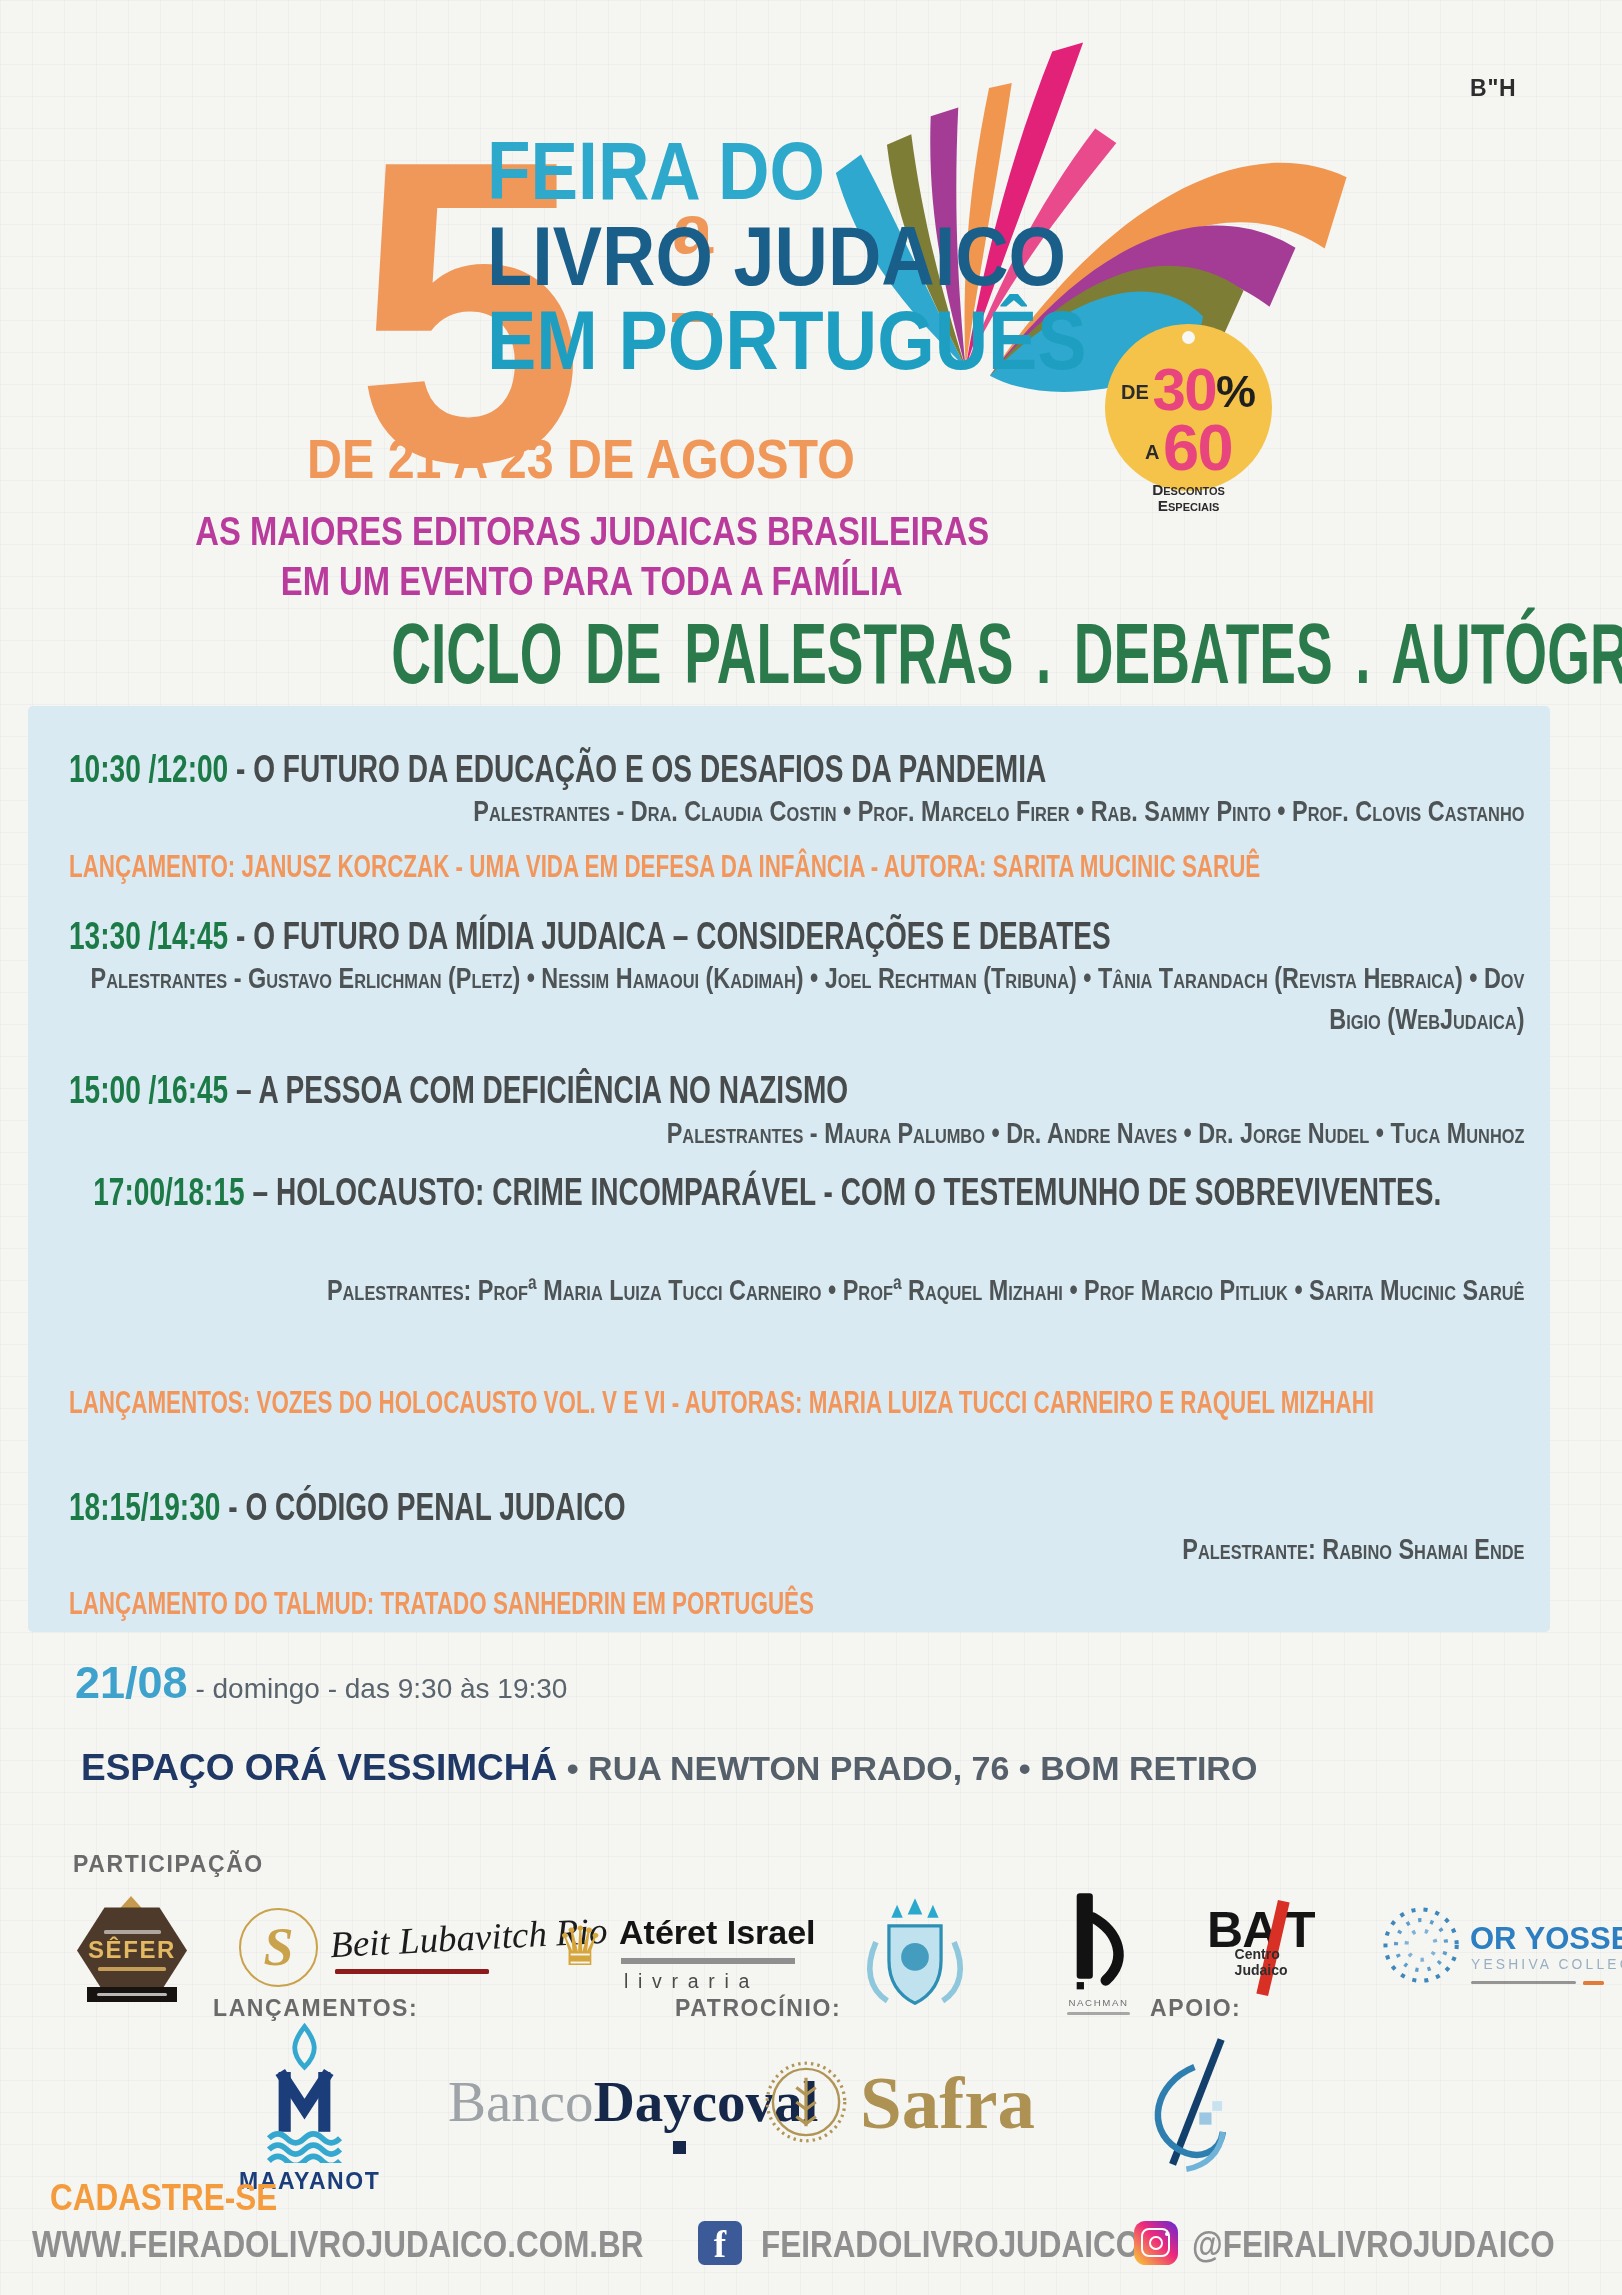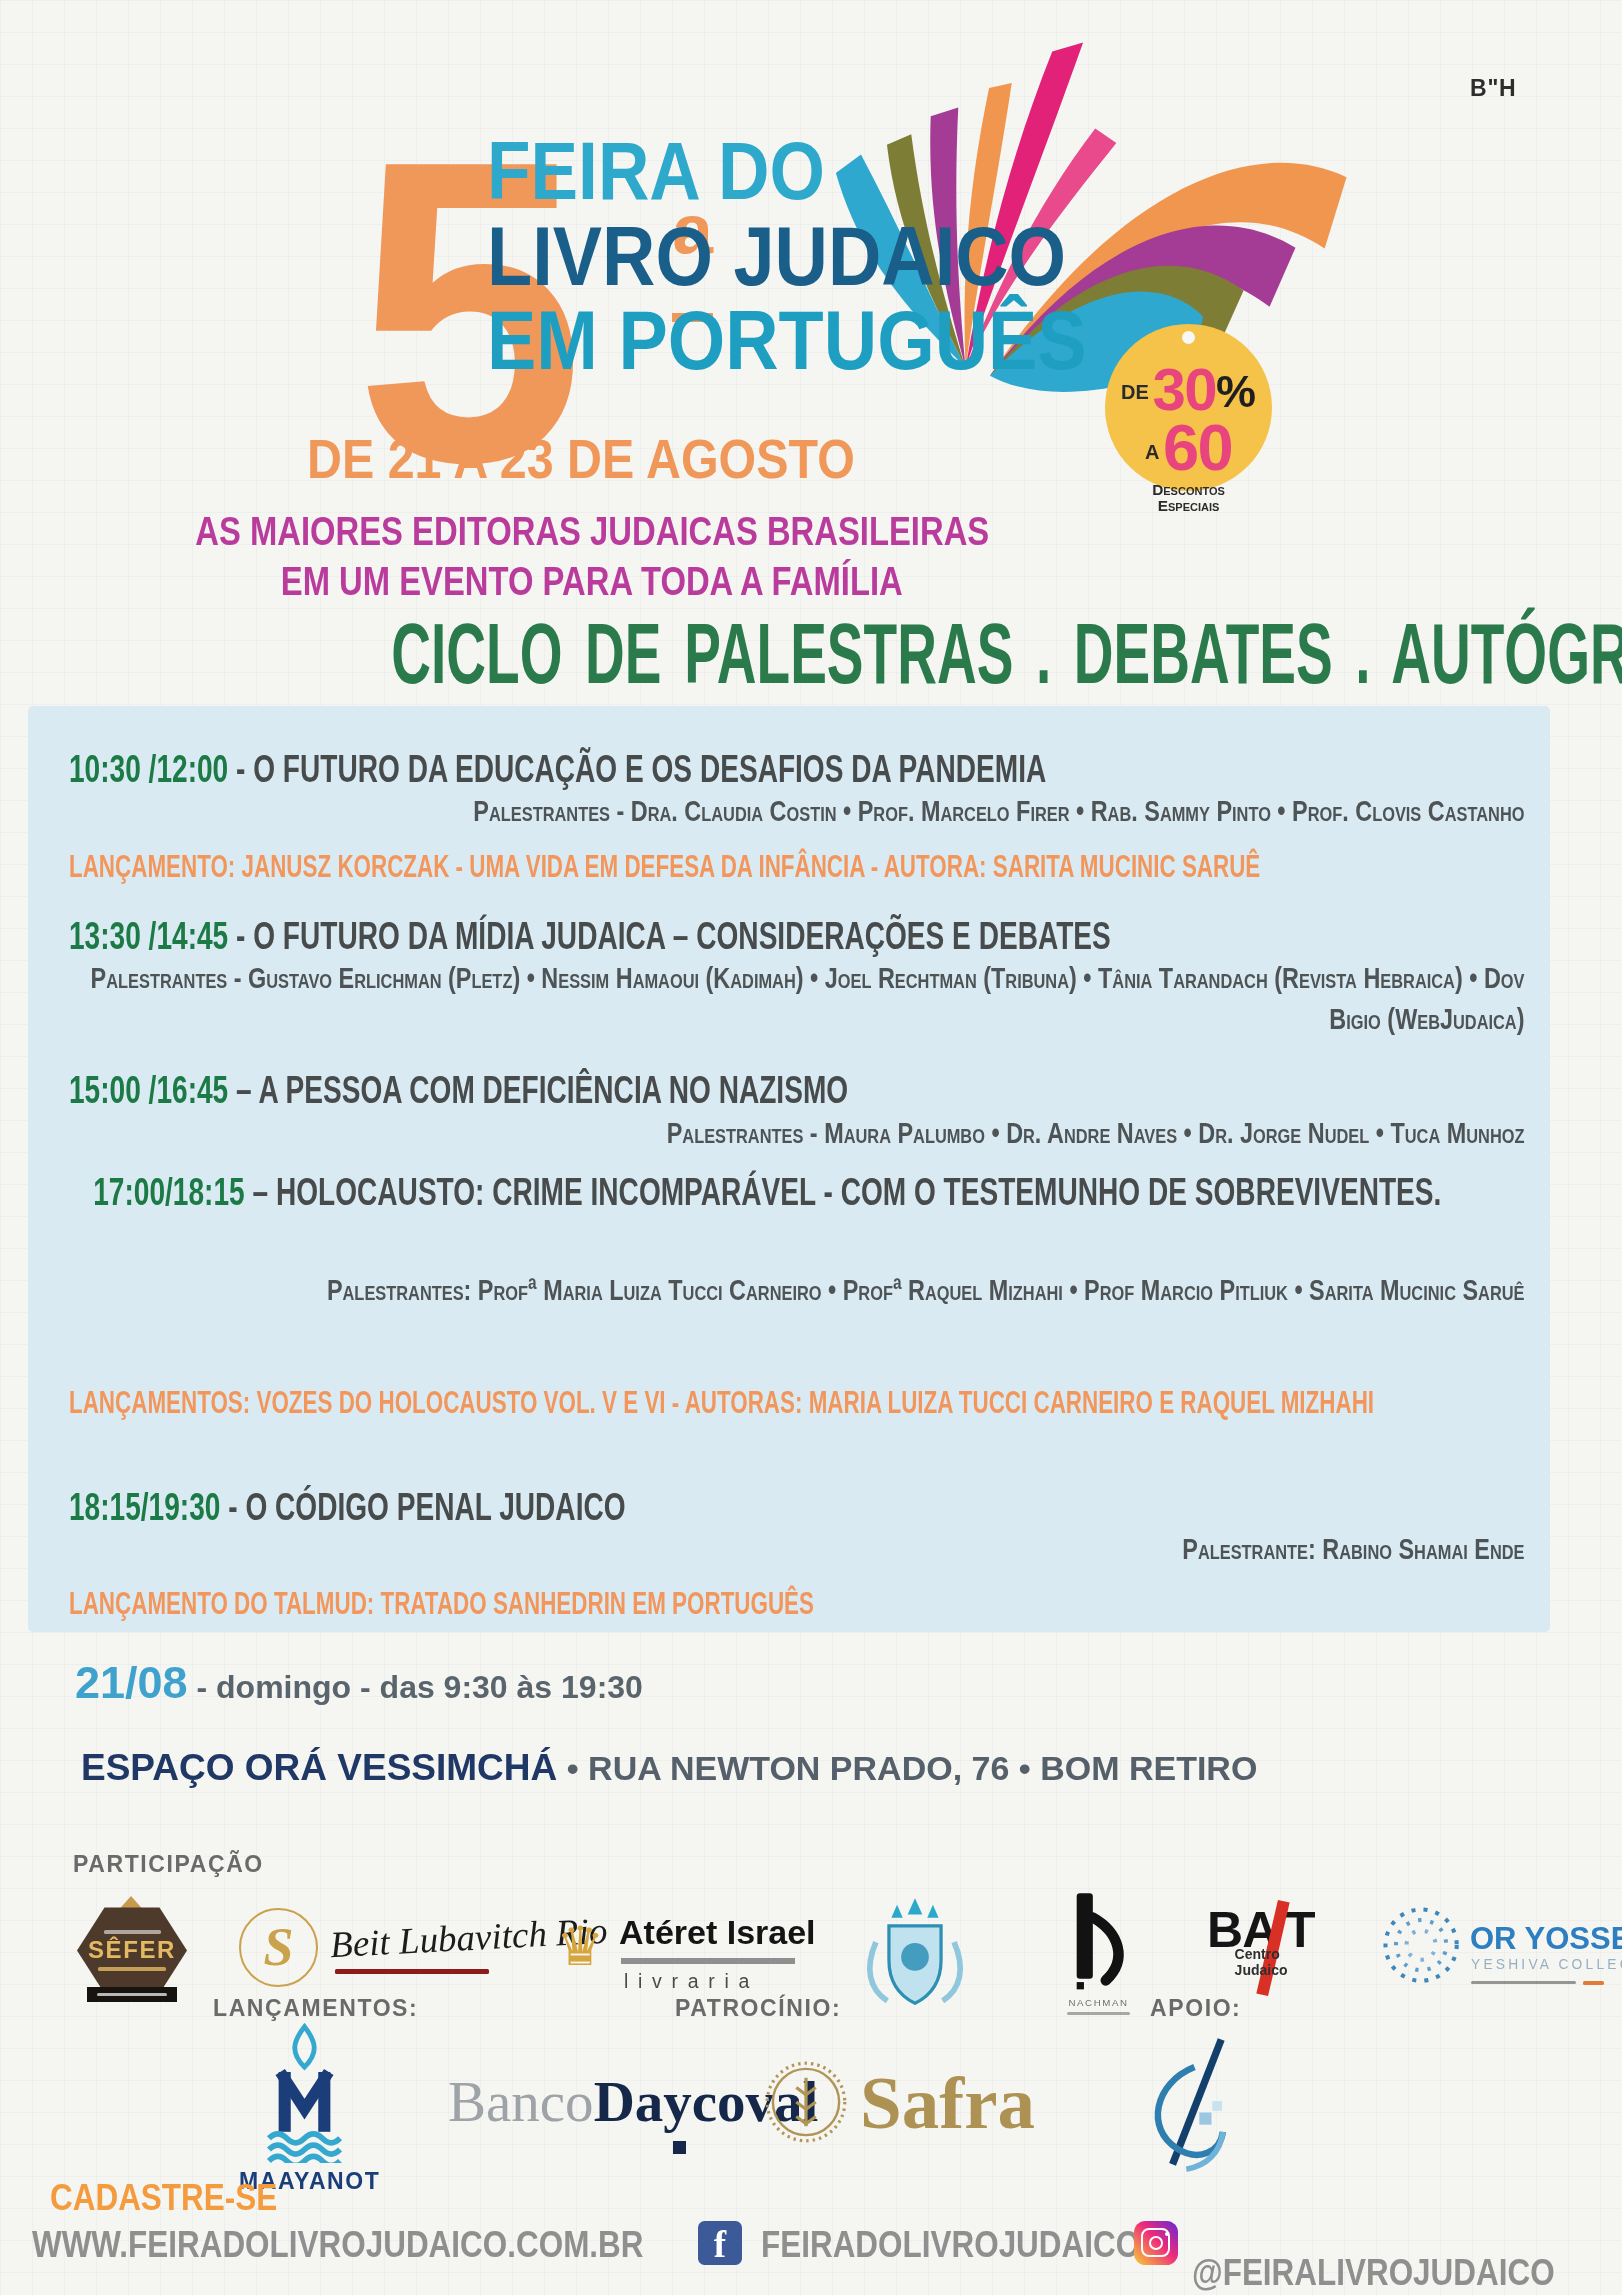"- domingo - das 9:30" .dateline .rest { font-size: 32px -> 28px; font-weight: bold -> normal }
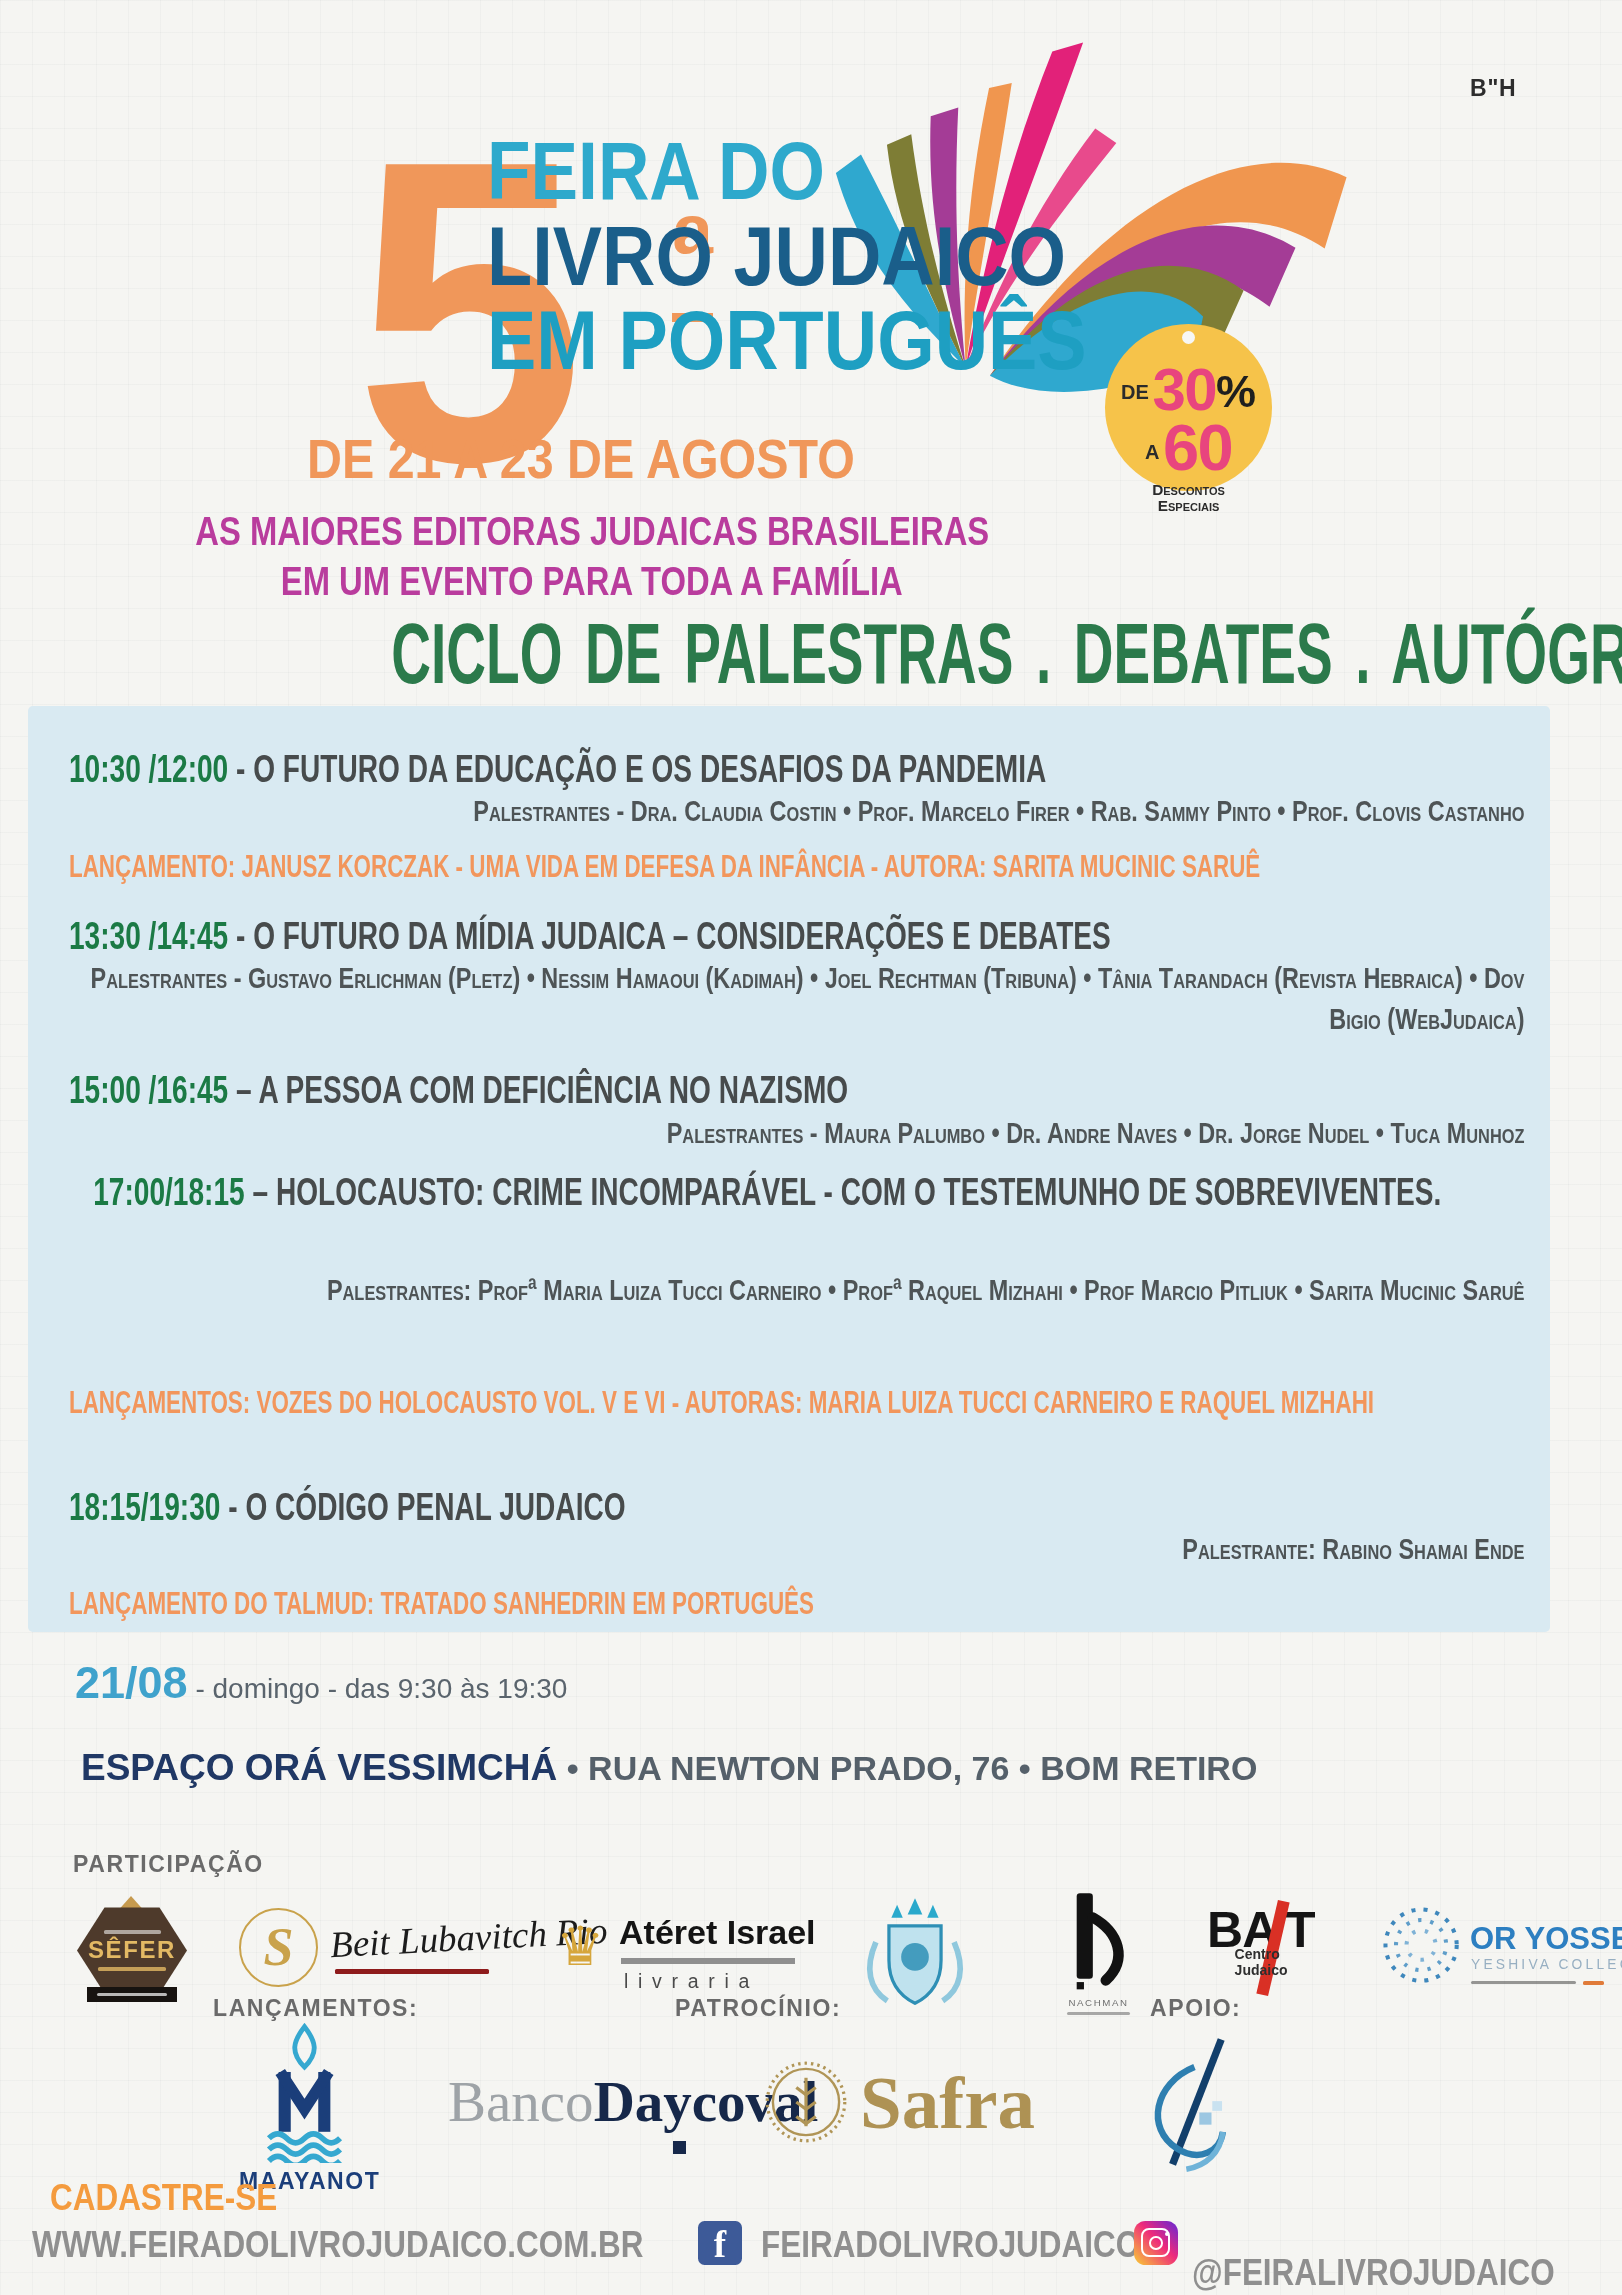"@FEIRALIVROJUDAICO" .f-ig { margin-top: 28px -> none }
